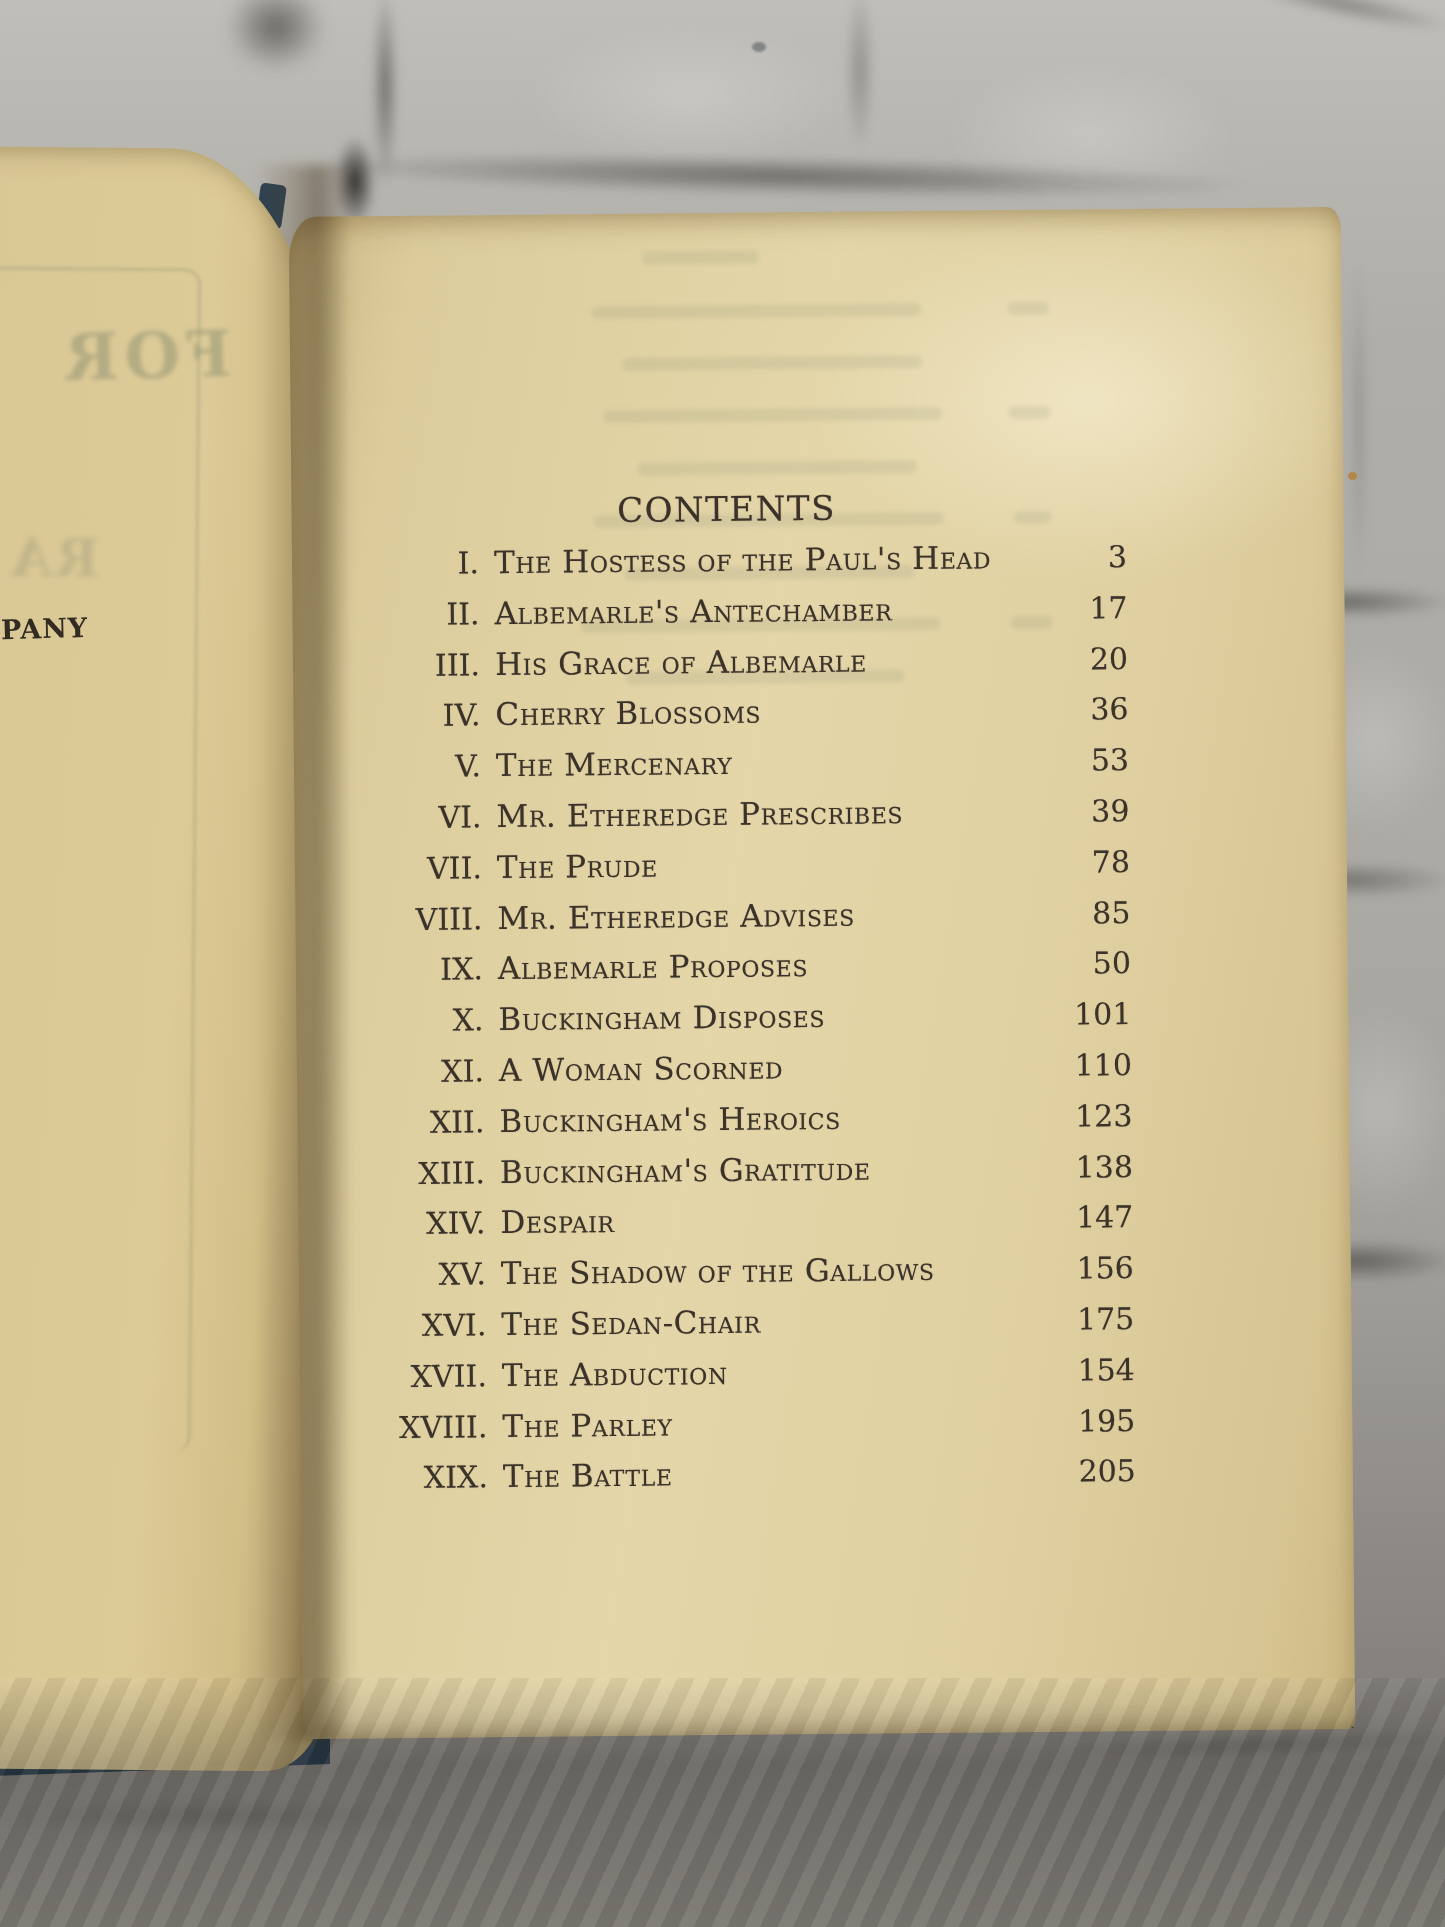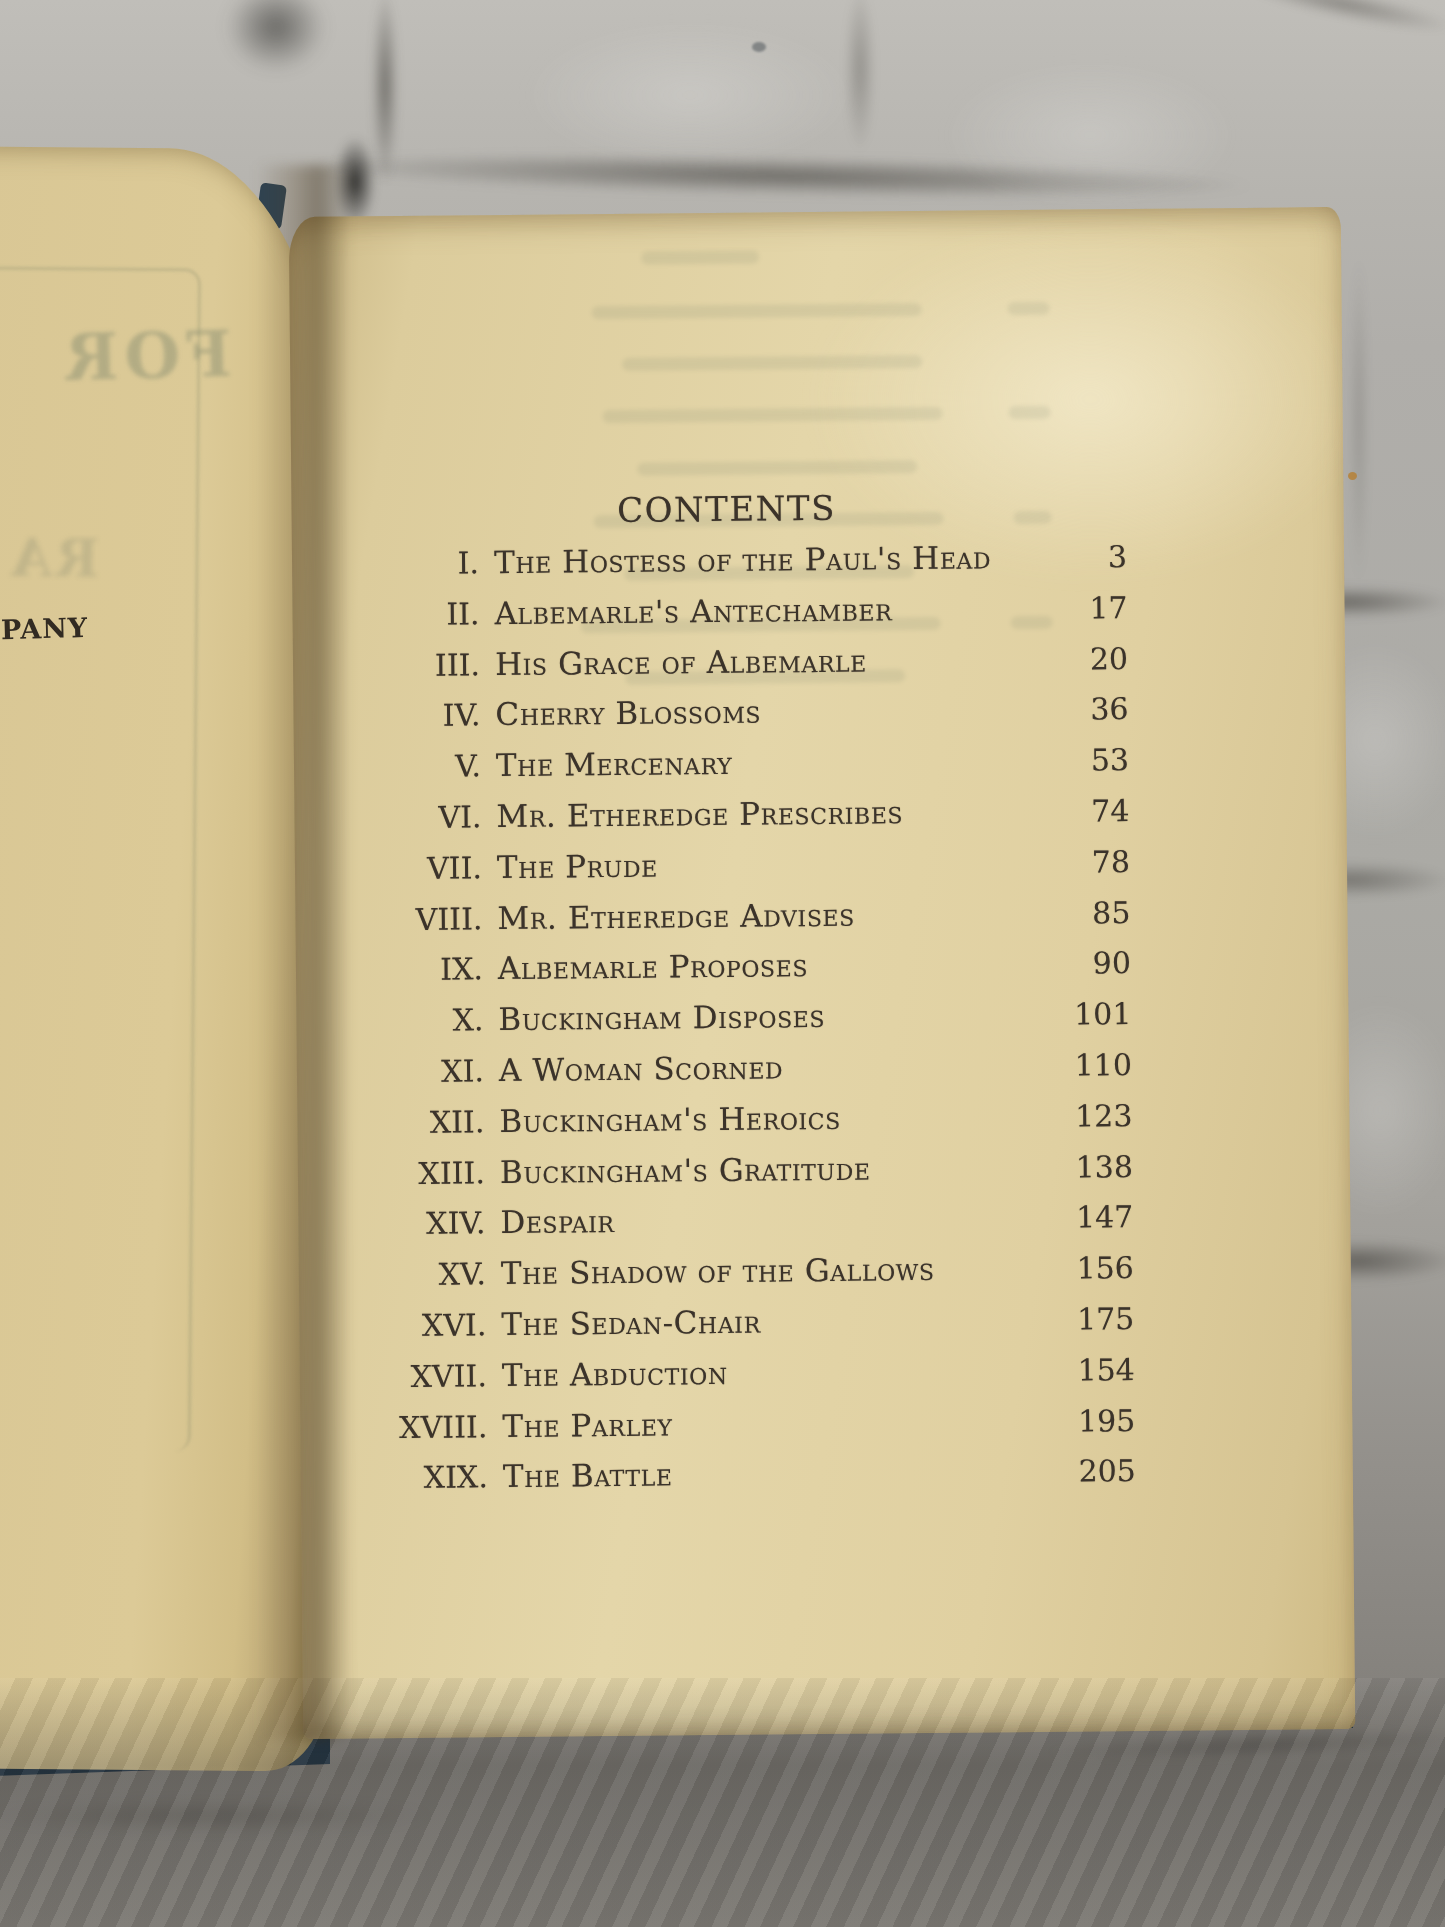"74" span.toc-page { text: 74 -> 39 }
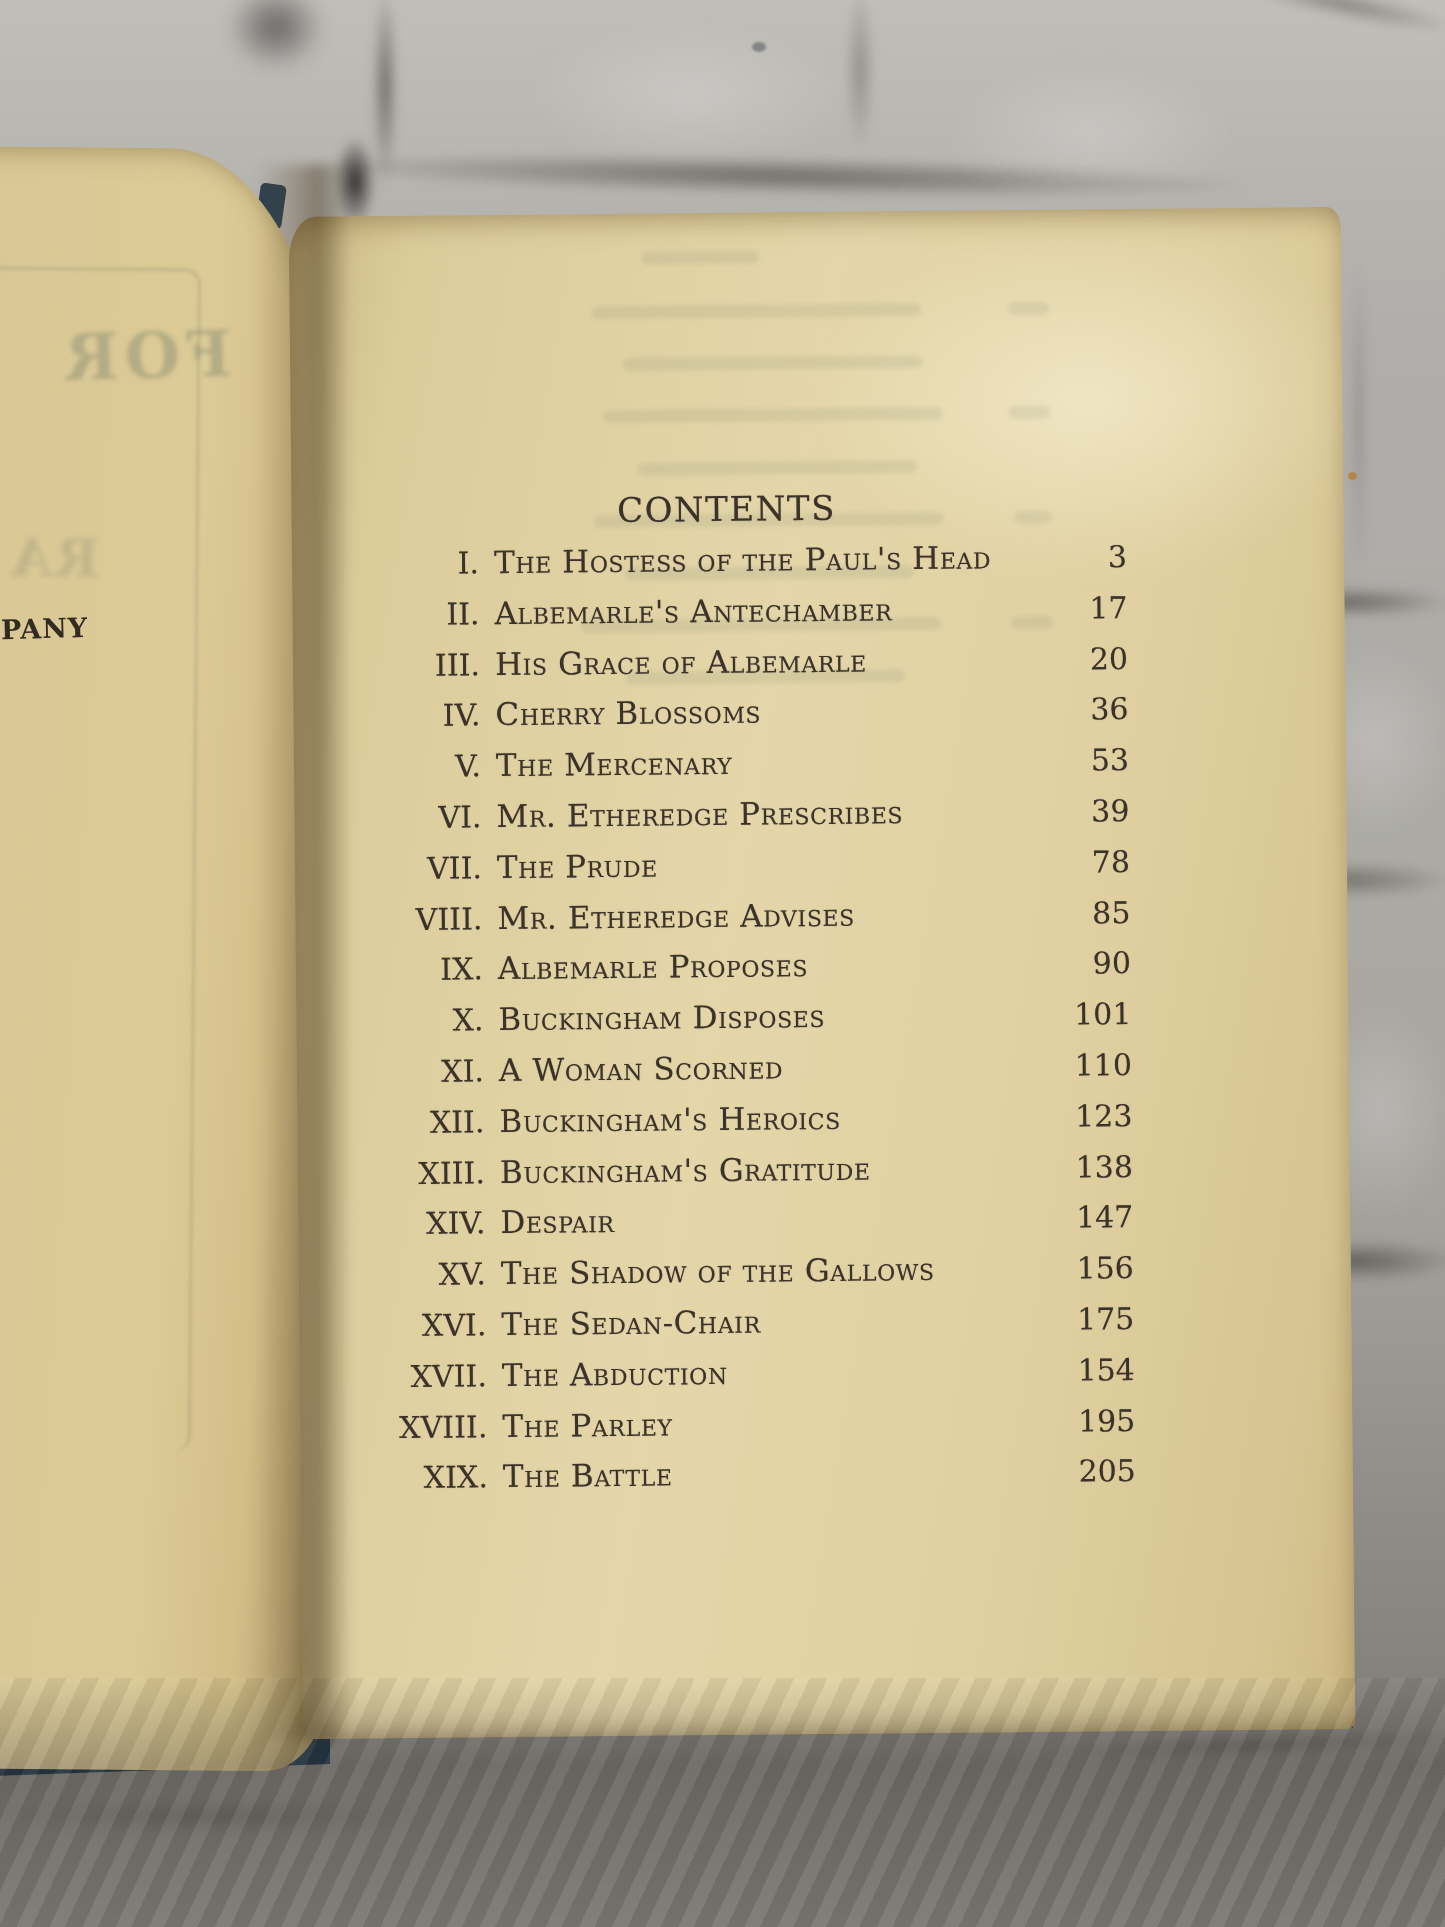"90" span.toc-page { text: 90 -> 50 }
